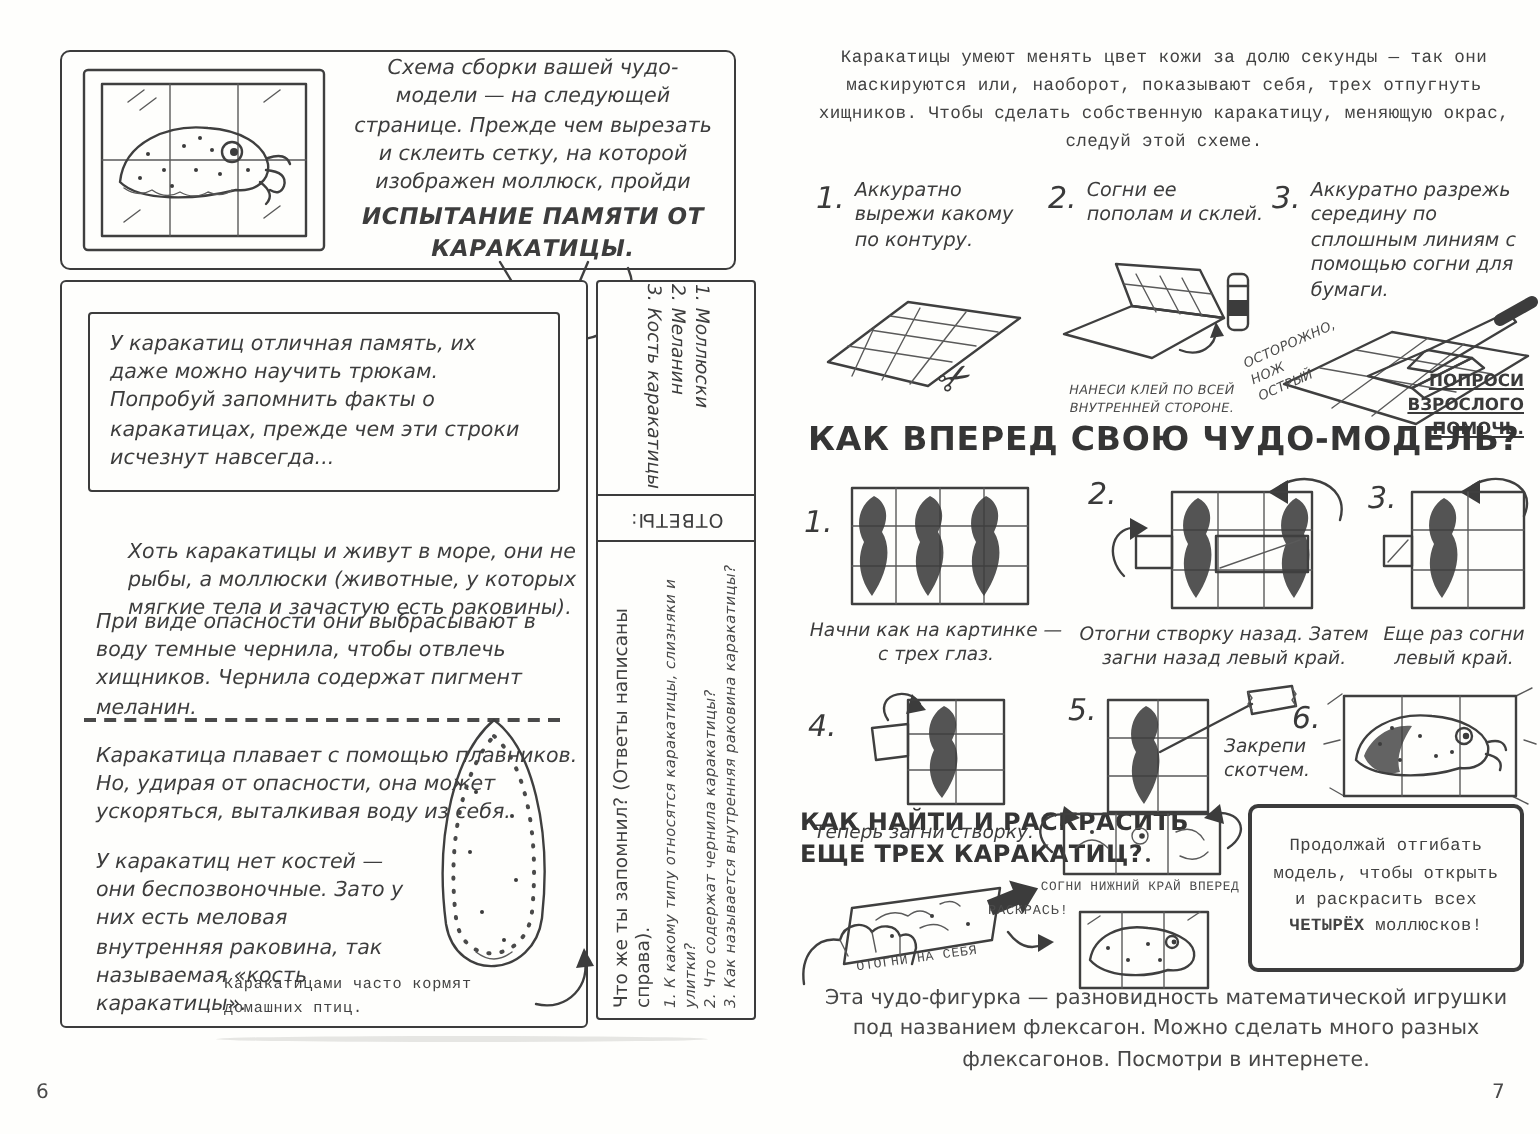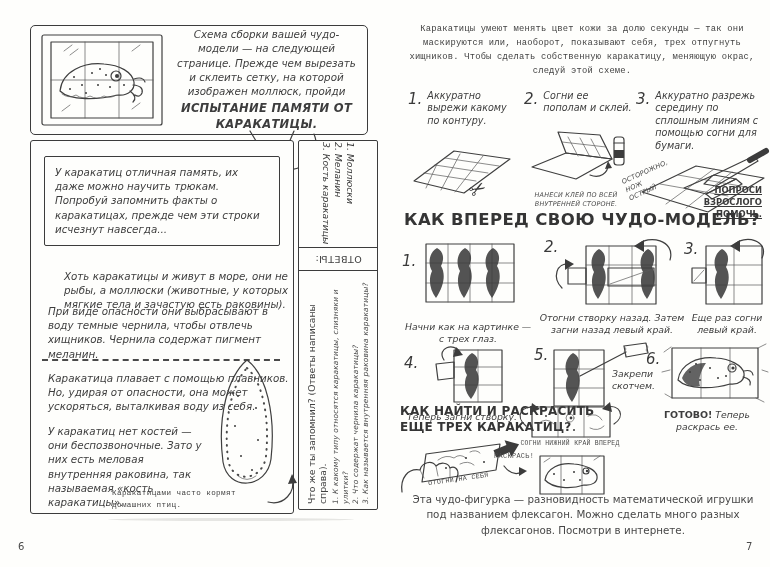"Начни как на картинке —" p.hand-sm { margin: 17px 0 0 -> 6px 0 0 }
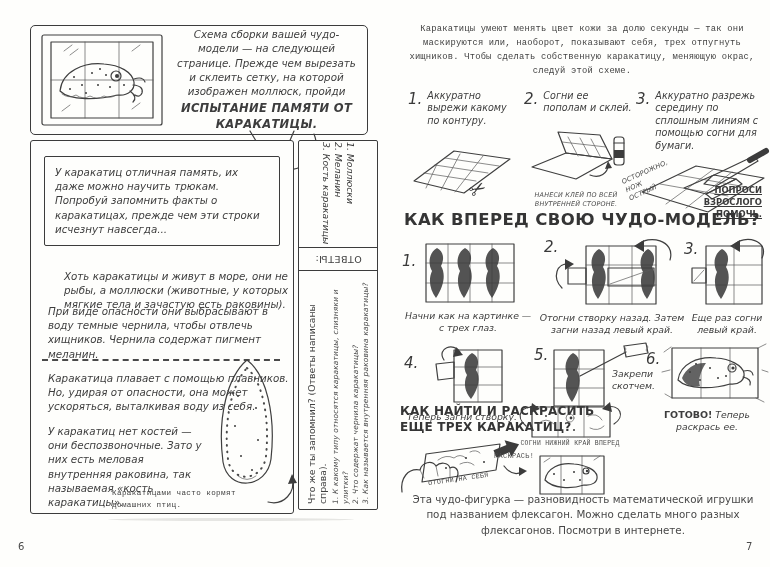"Продолжай отгибать модель, чтобы открыть" div.abs { html: none -> <div> <p> <span>Продолжай отгибать модель, чтобы открыть и раскрасить всех</span> <strong>ЧЕТЫРЁХ</strong> <span>моллюсков!</span> </p> </div> }
